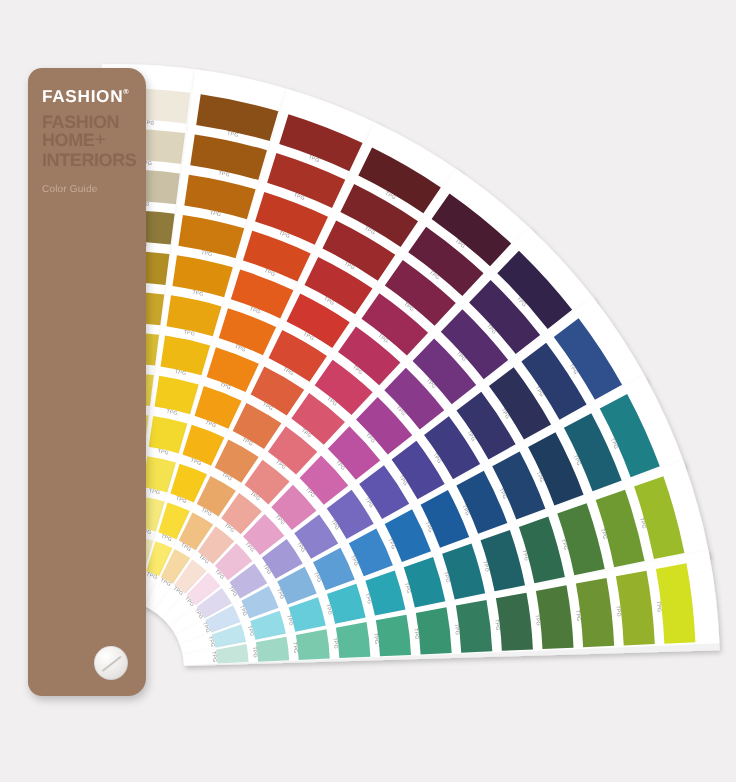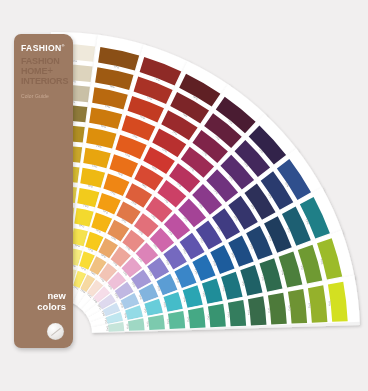"new" div { html: <div> <div>new</div> <div>colors</div> </div> -> none }
